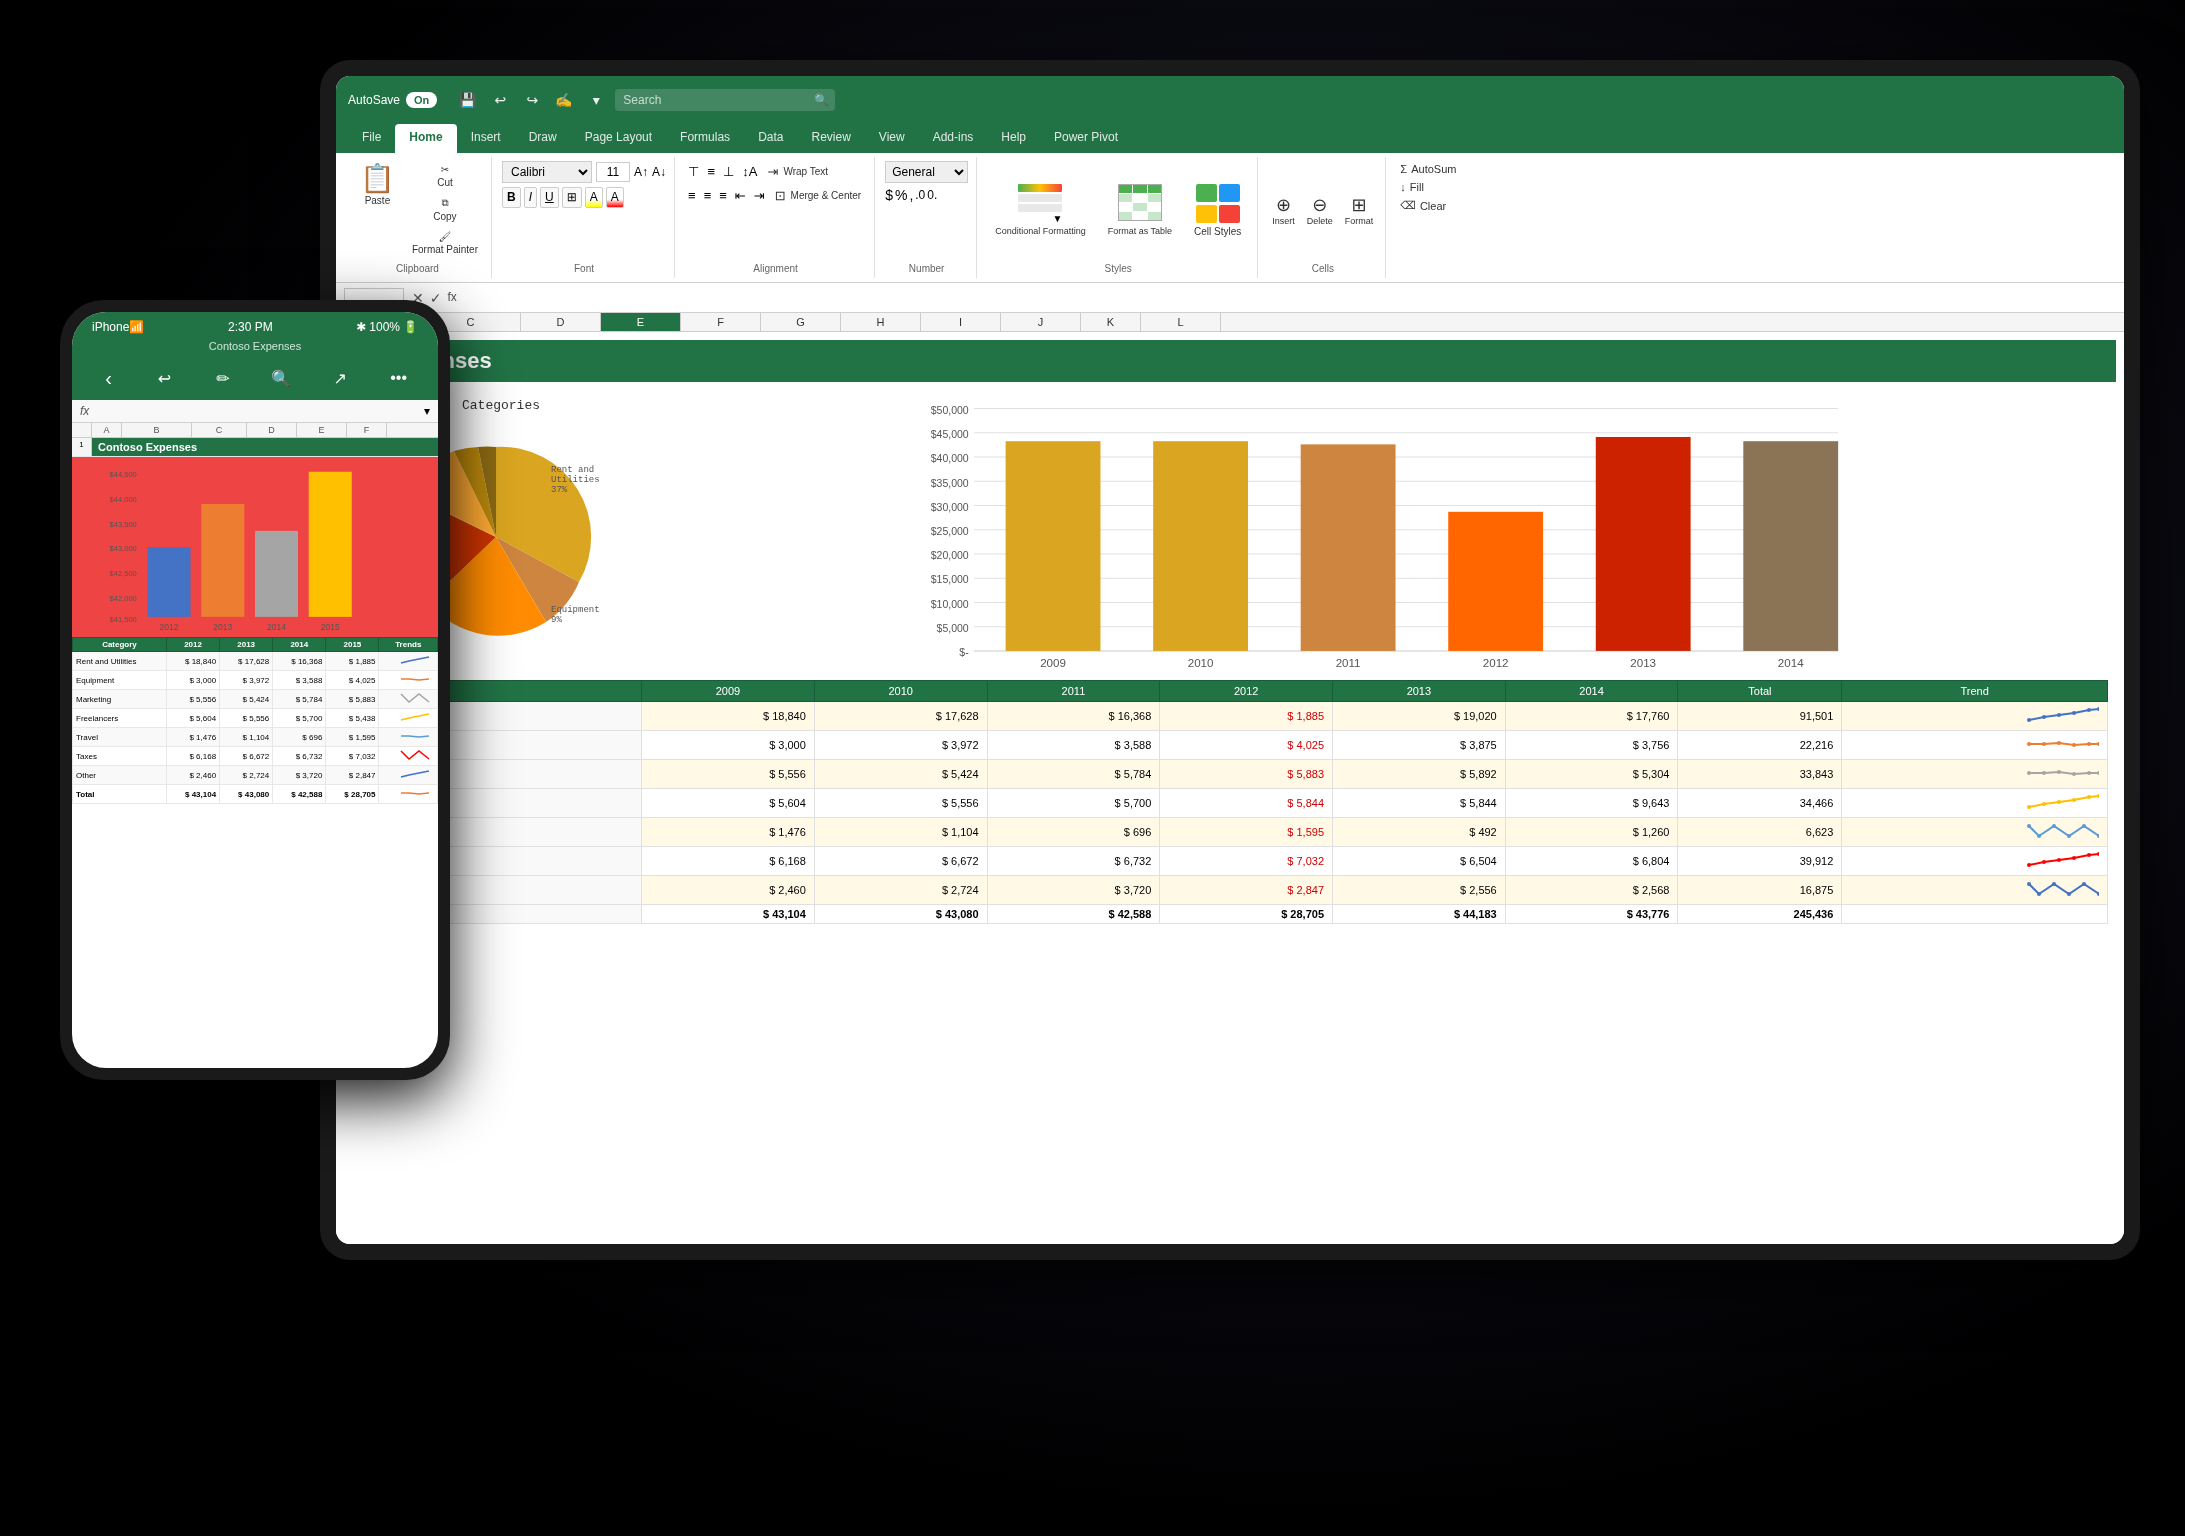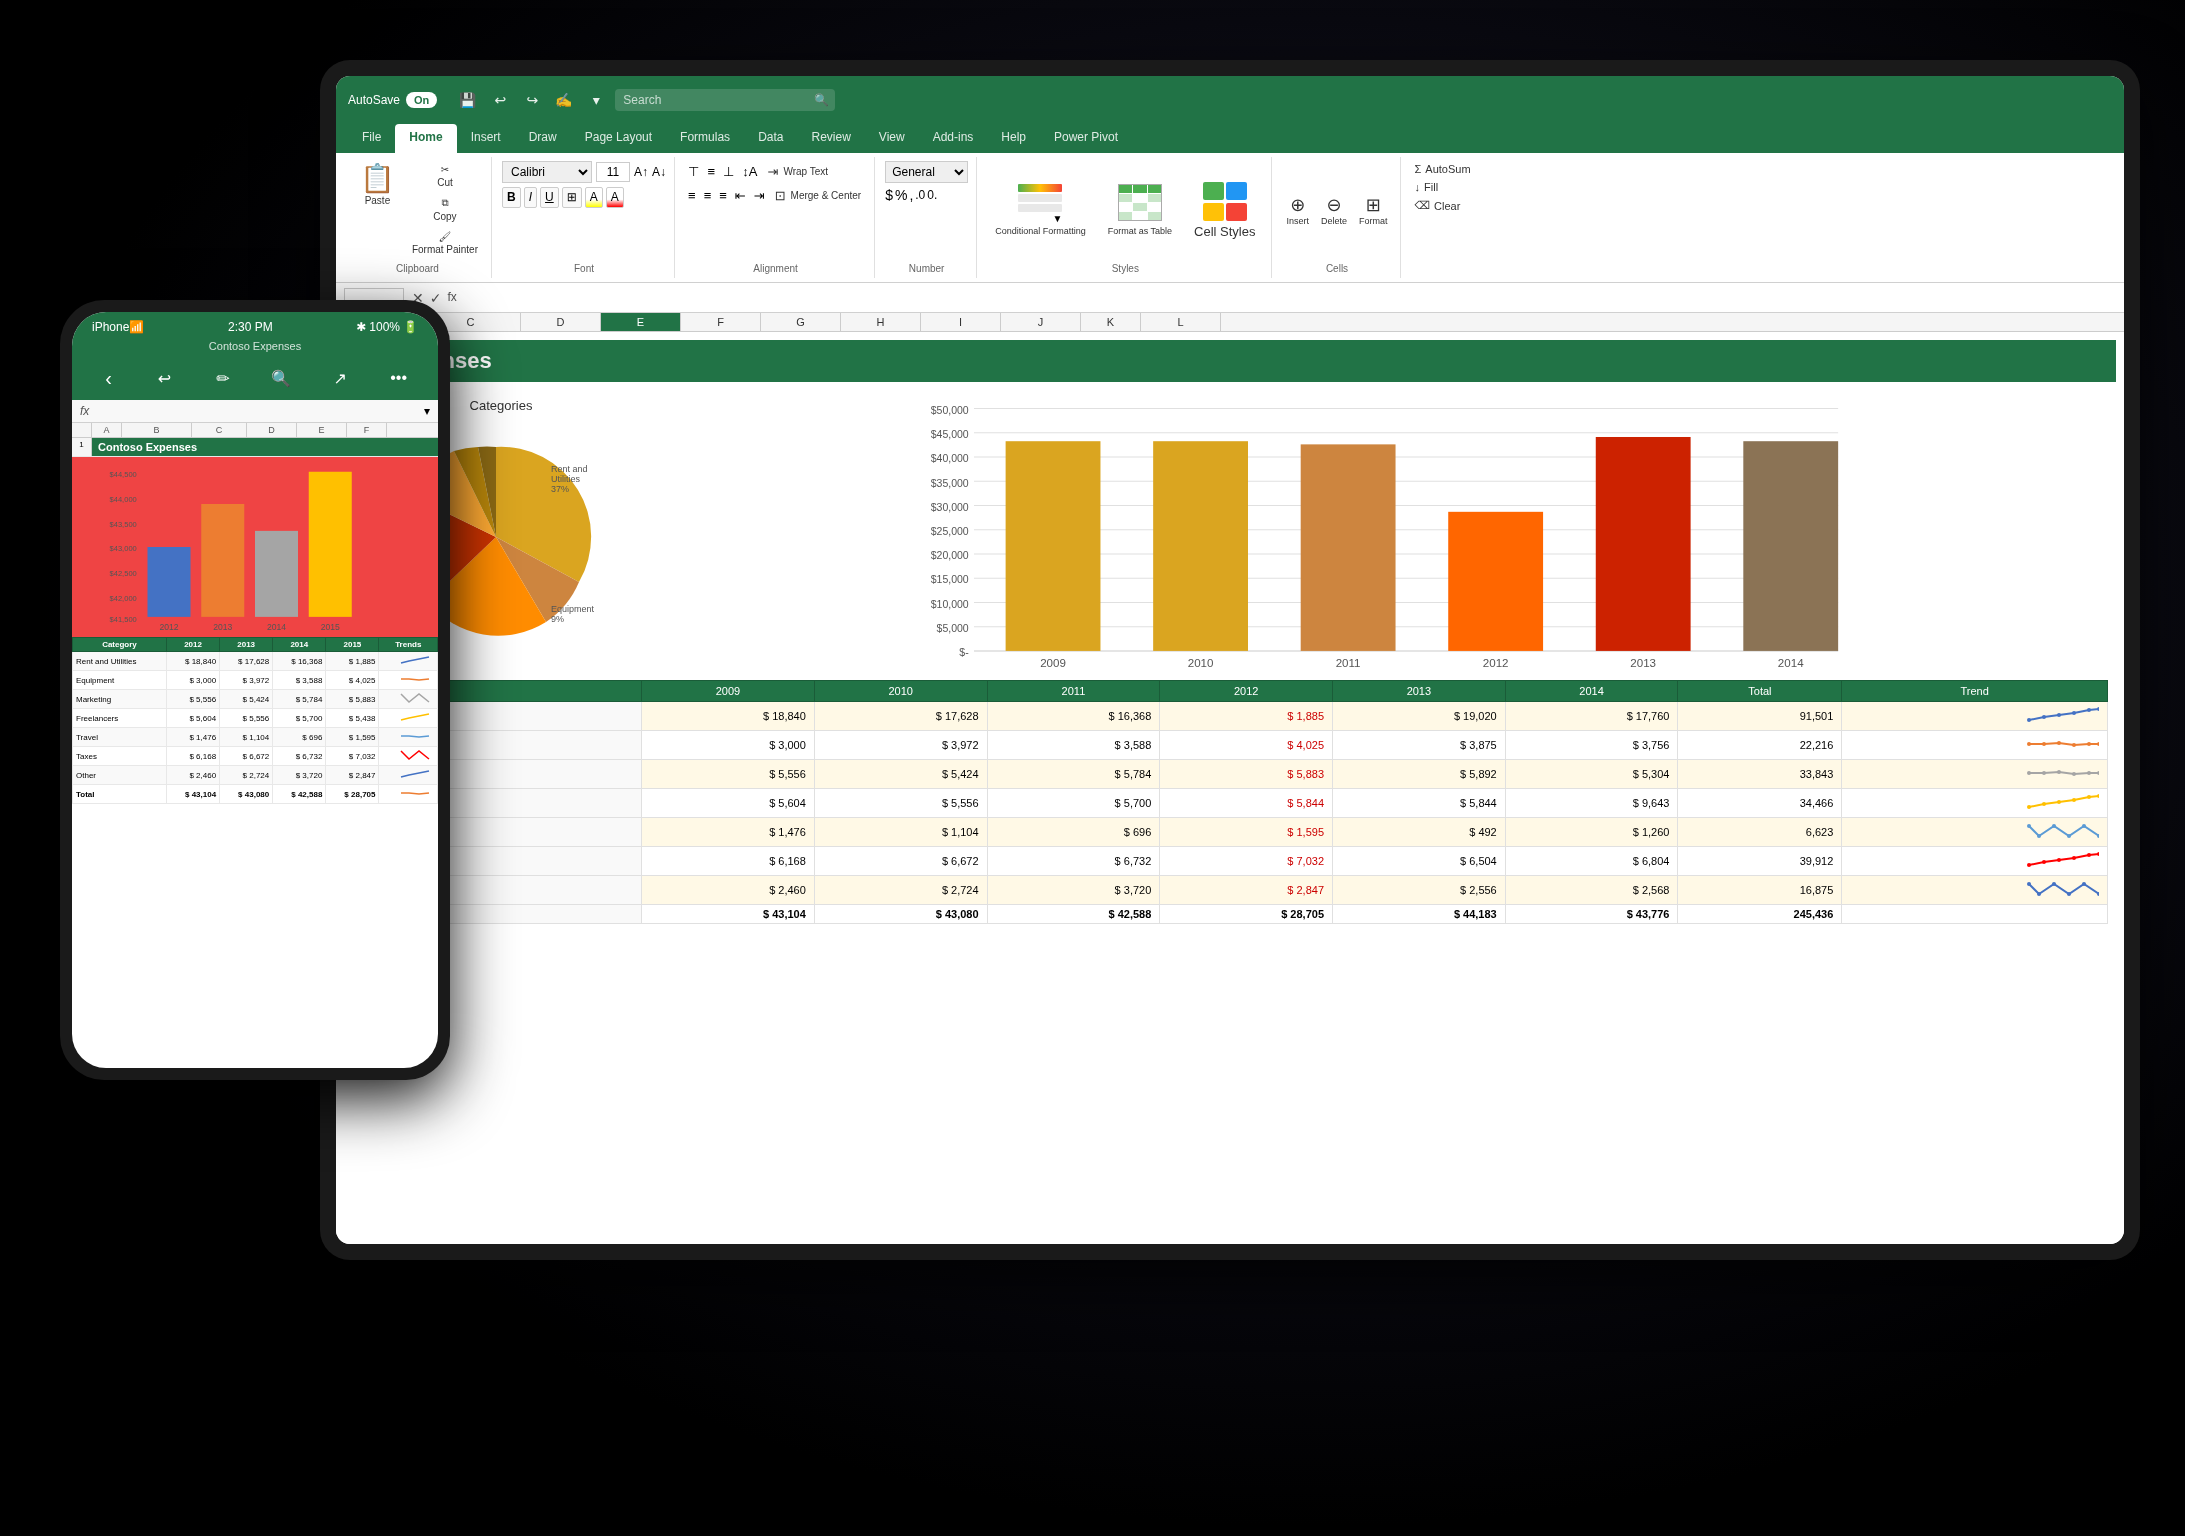"Cell Styles" div.ribbon-big-label { font-size: 13px -> 10px }
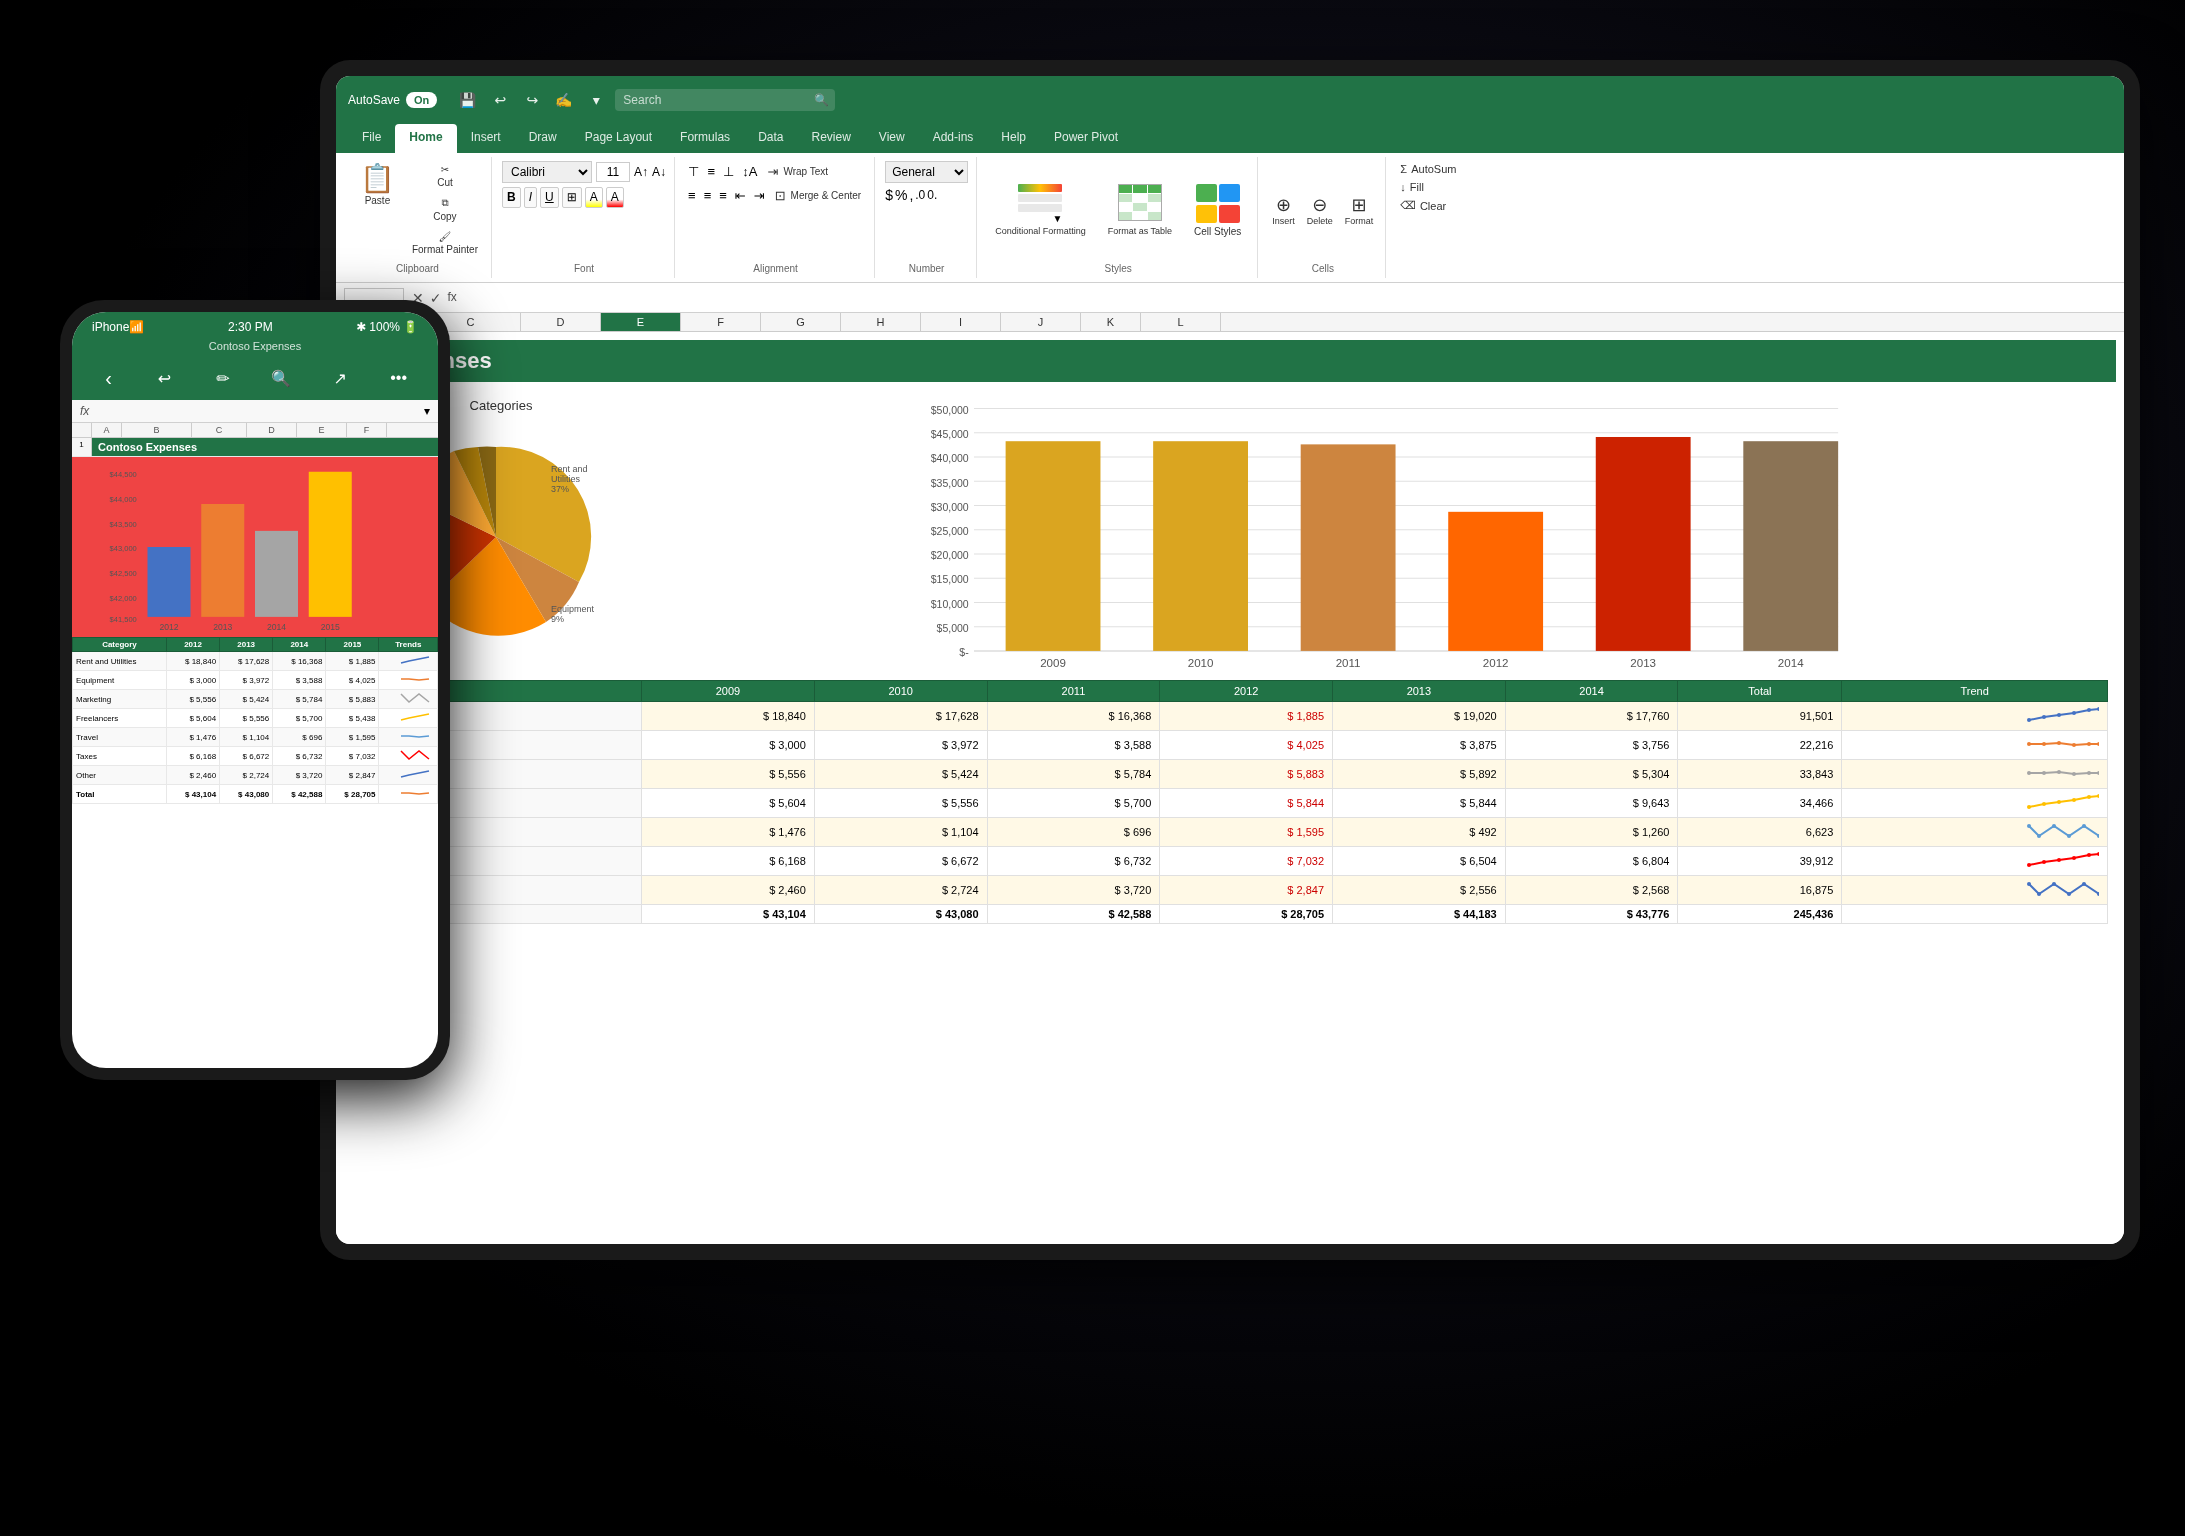"Categories" div { font-family: none -> Liberation Mono, monospace }
